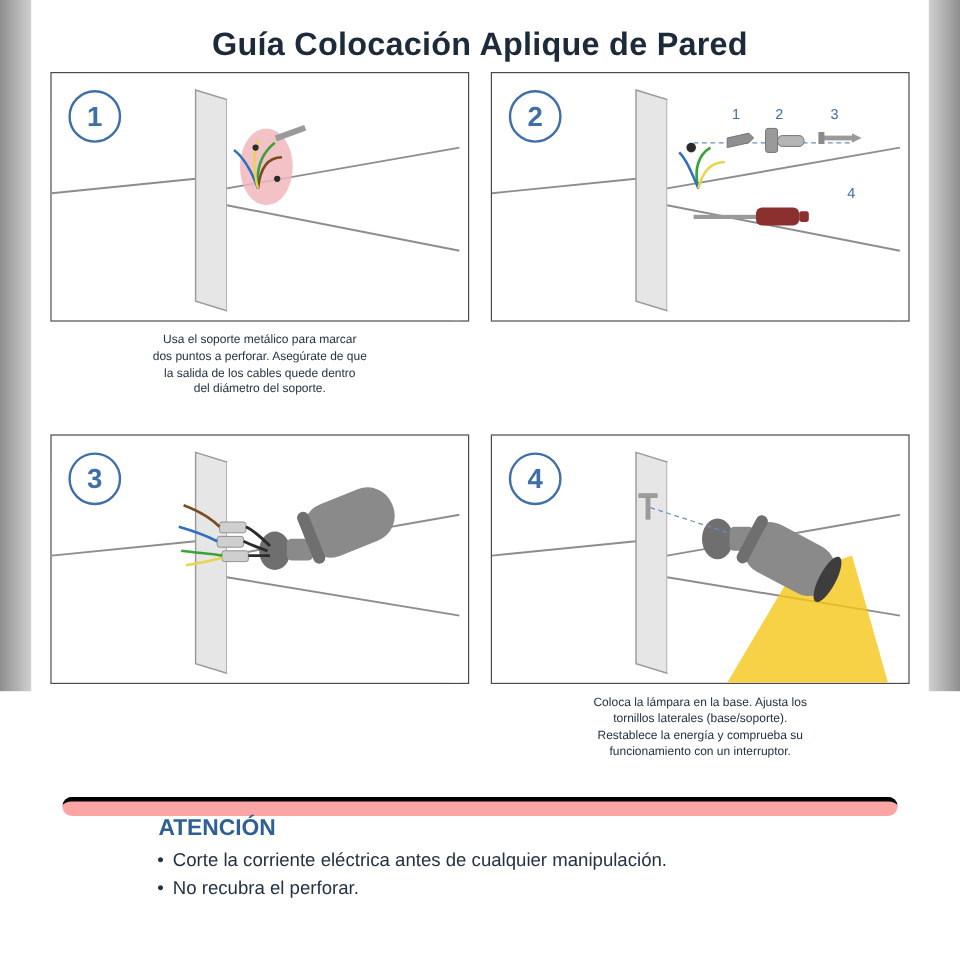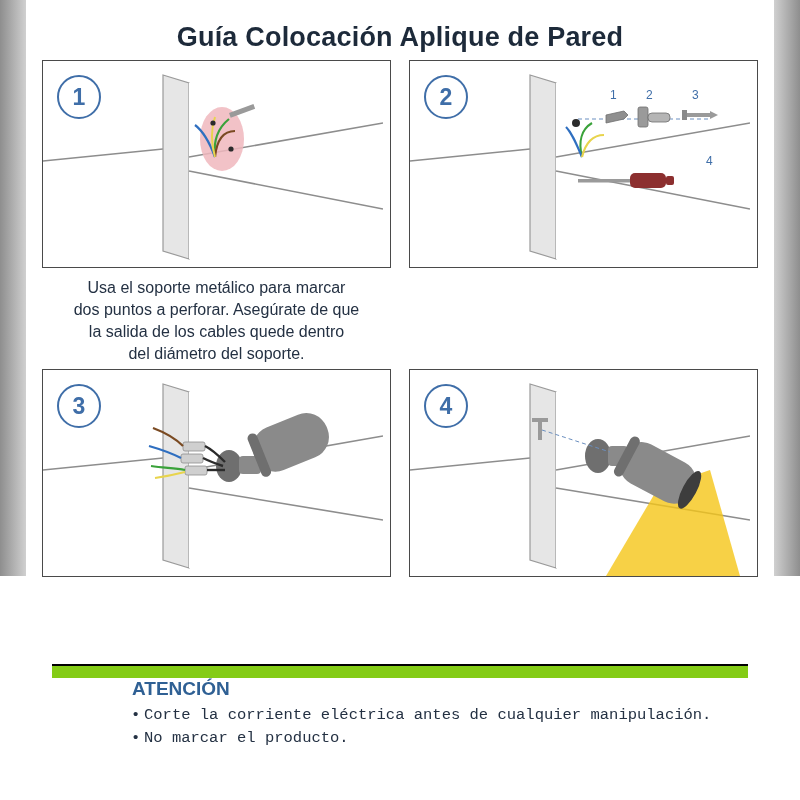"Usa el soporte metálico para" .caption { font-size: 16px -> 10px }
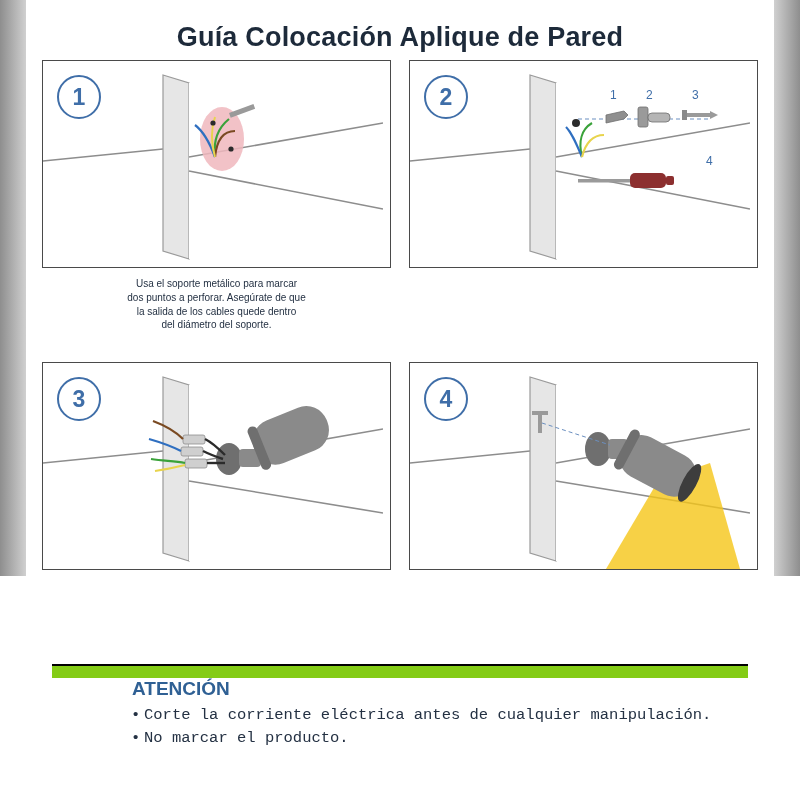"Coloca la lámpara en la" div.caption { html: none -> <div>Coloca la lámpara en la base. Ajusta los tornillos laterales (base/soporte). Restablece la energía y comprueba su funcionamiento con un interruptor.</div> }
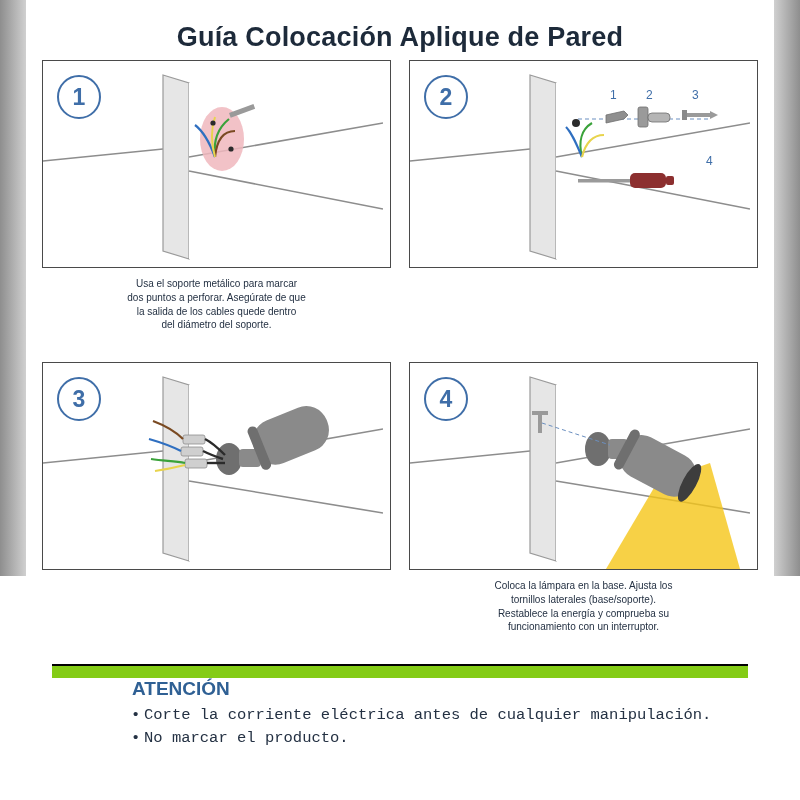"ATENCIÓN" .footer { background: #84cc16 -> #fca5a5; border-radius: none -> 14px; border-top: 2px solid #000000 -> 4px solid #000000 }
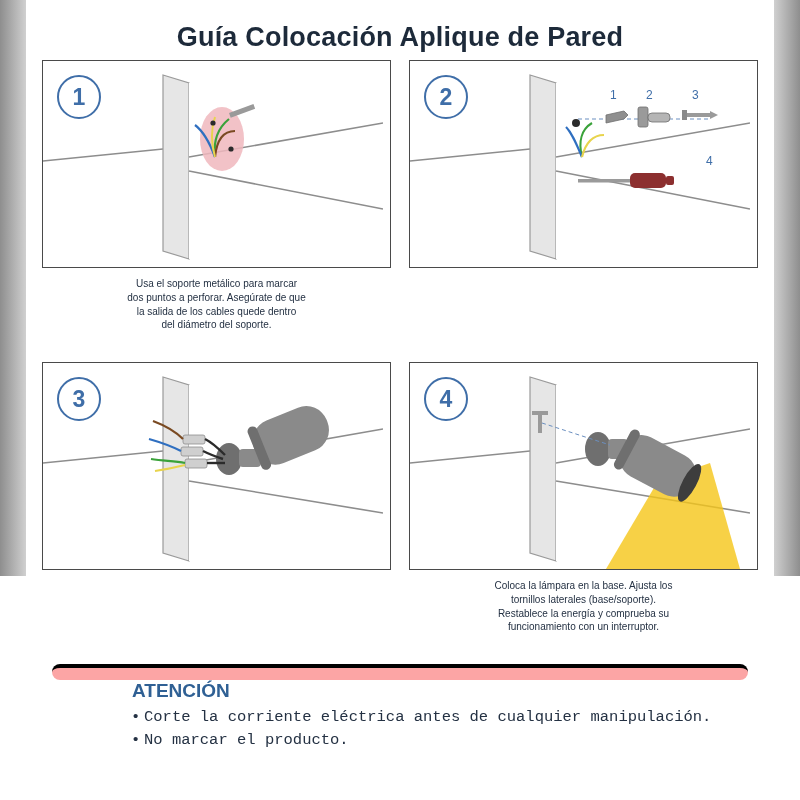"Corte la corriente eléctrica antes" .footer li { font-family: Liberation Mono, monospace -> none }
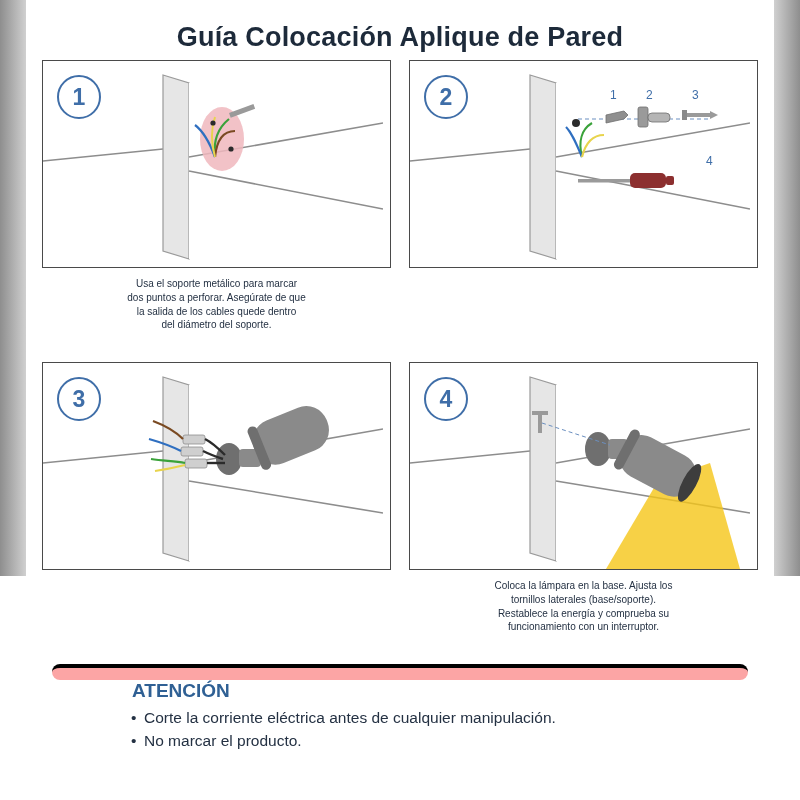"No marcar el producto." li { text: marcar el producto -> recubra el perforar }
